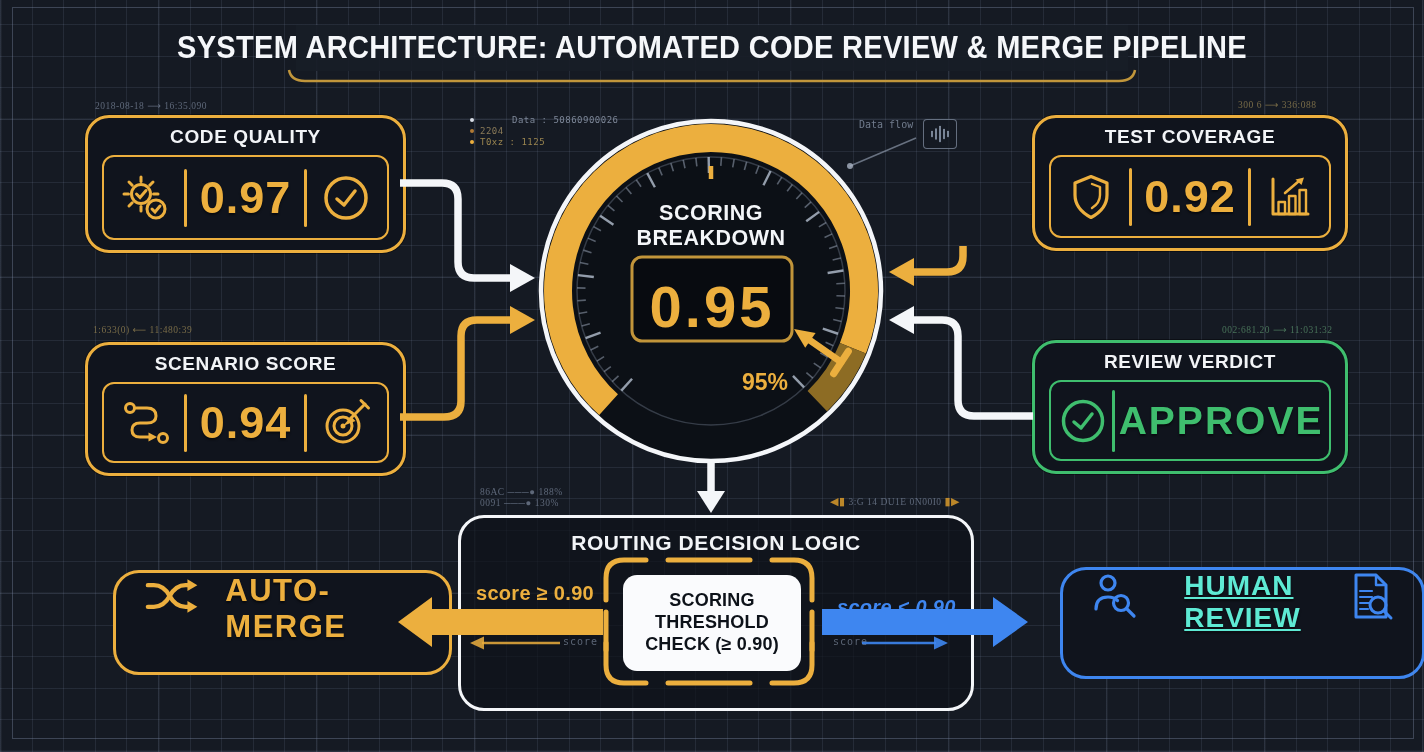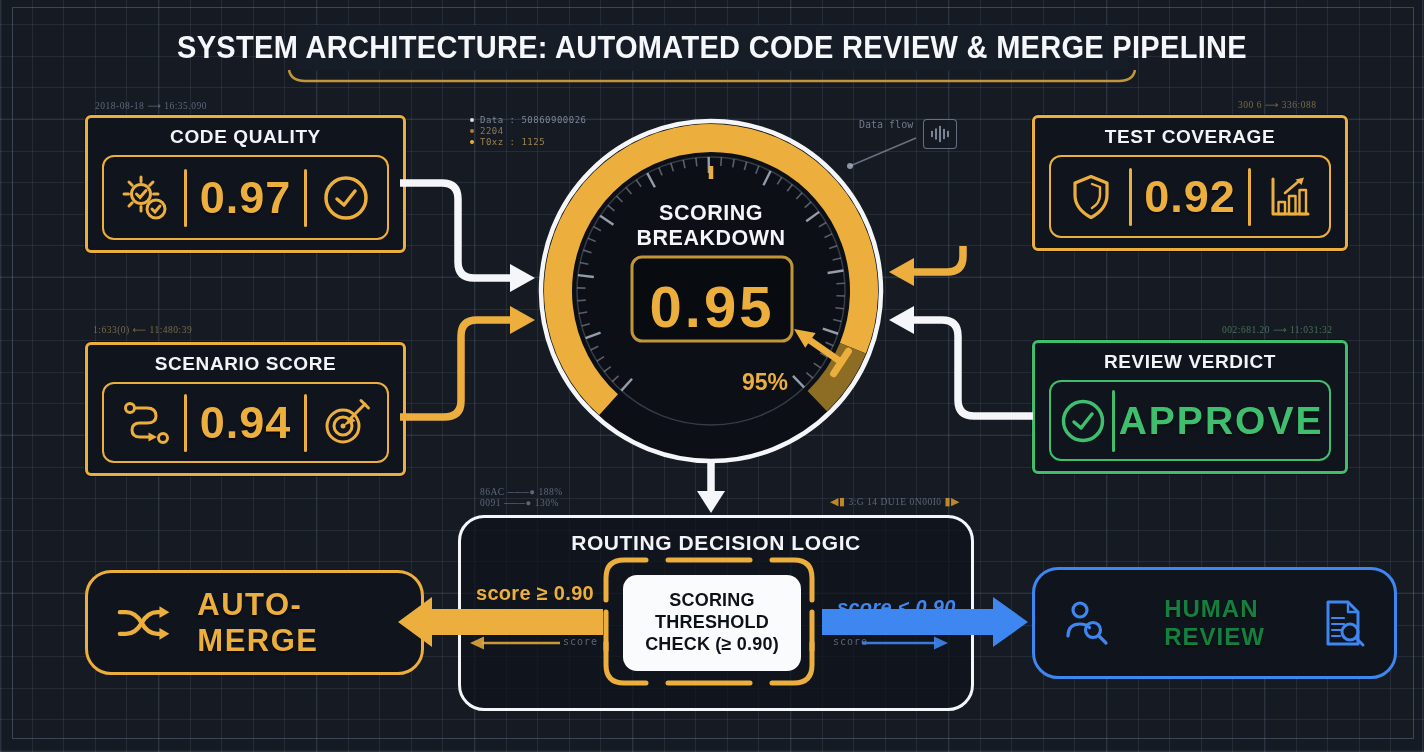"Data : 50860900026" .note-row:nth-child(1) .note-text { margin-left: none -> 32px }
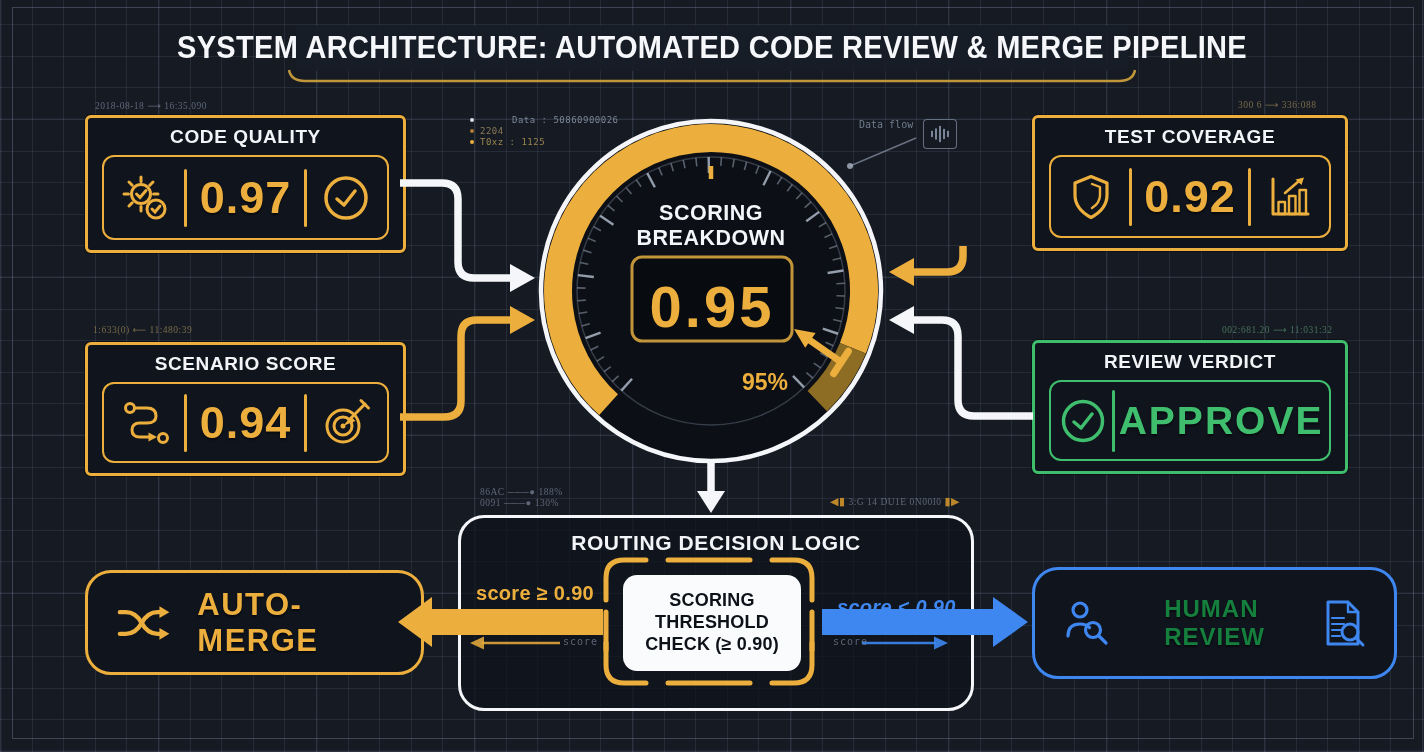"CODE QUALITY" .mbox { border-radius: 6px -> 24px }
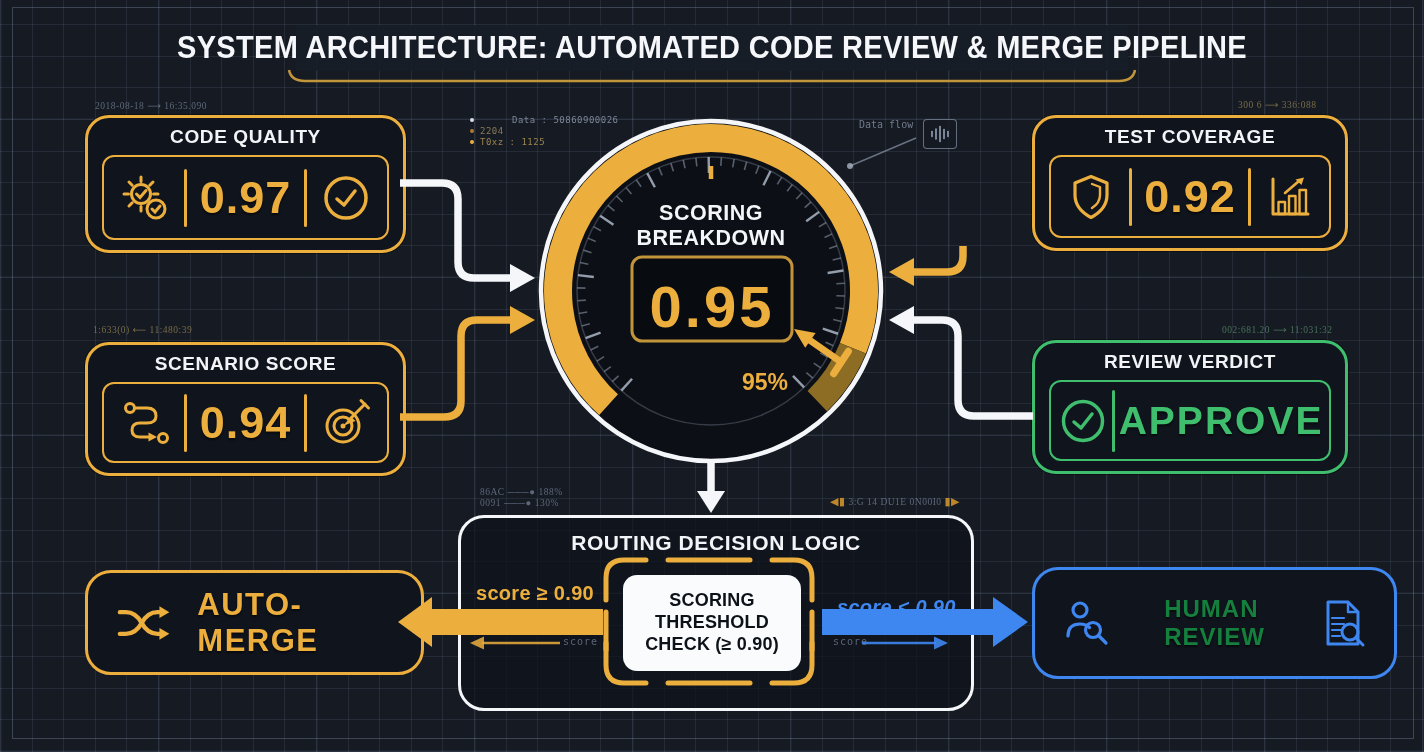"AUTO-MERGE" .outbox { align-items: center -> none; margin-left: none -> 28px }
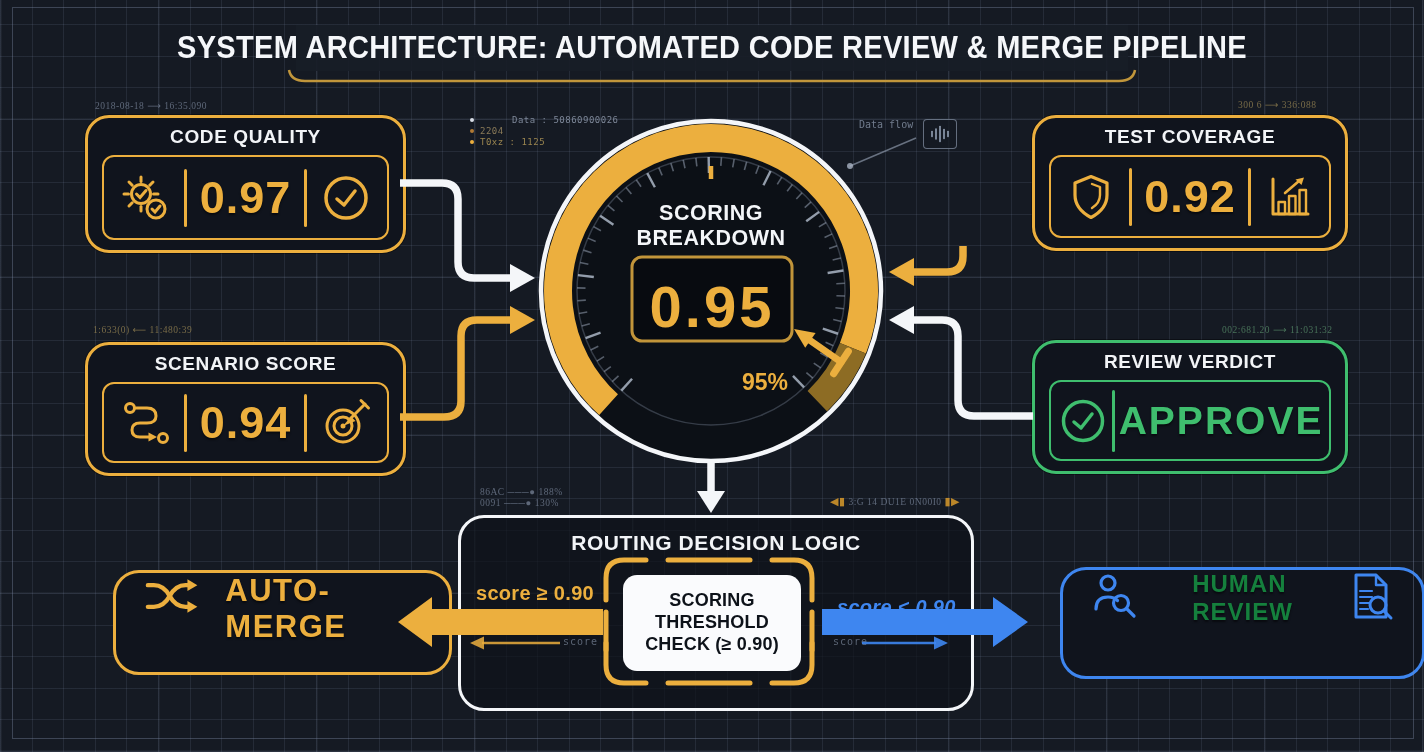"HUMAN" .human-label { color: #15803d -> #5eead4; font-size: 24px -> 28px; text-decoration: none -> underline }
